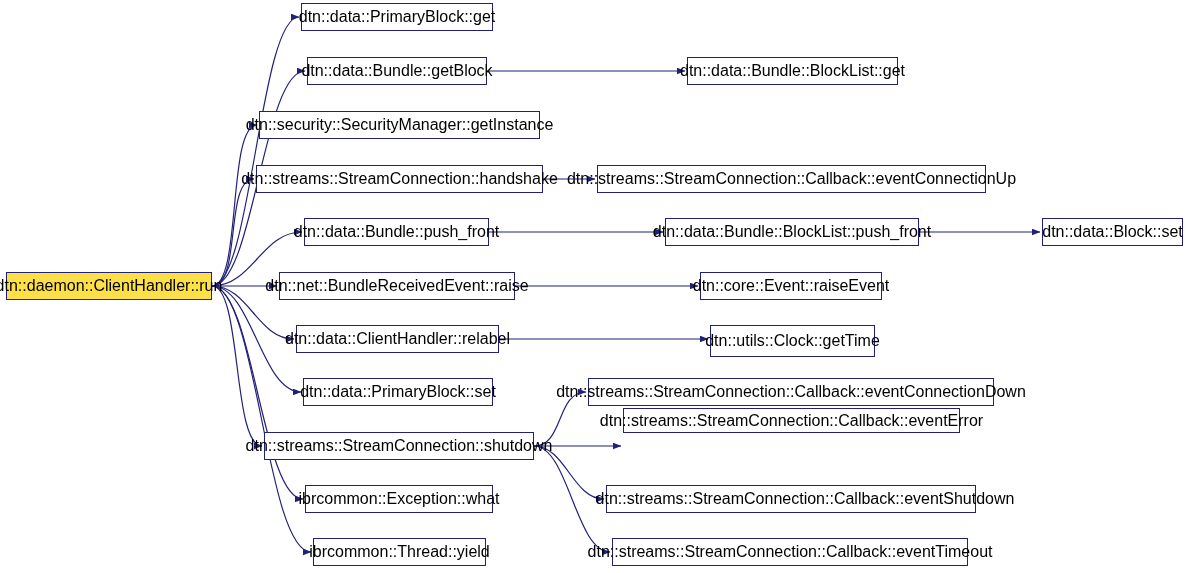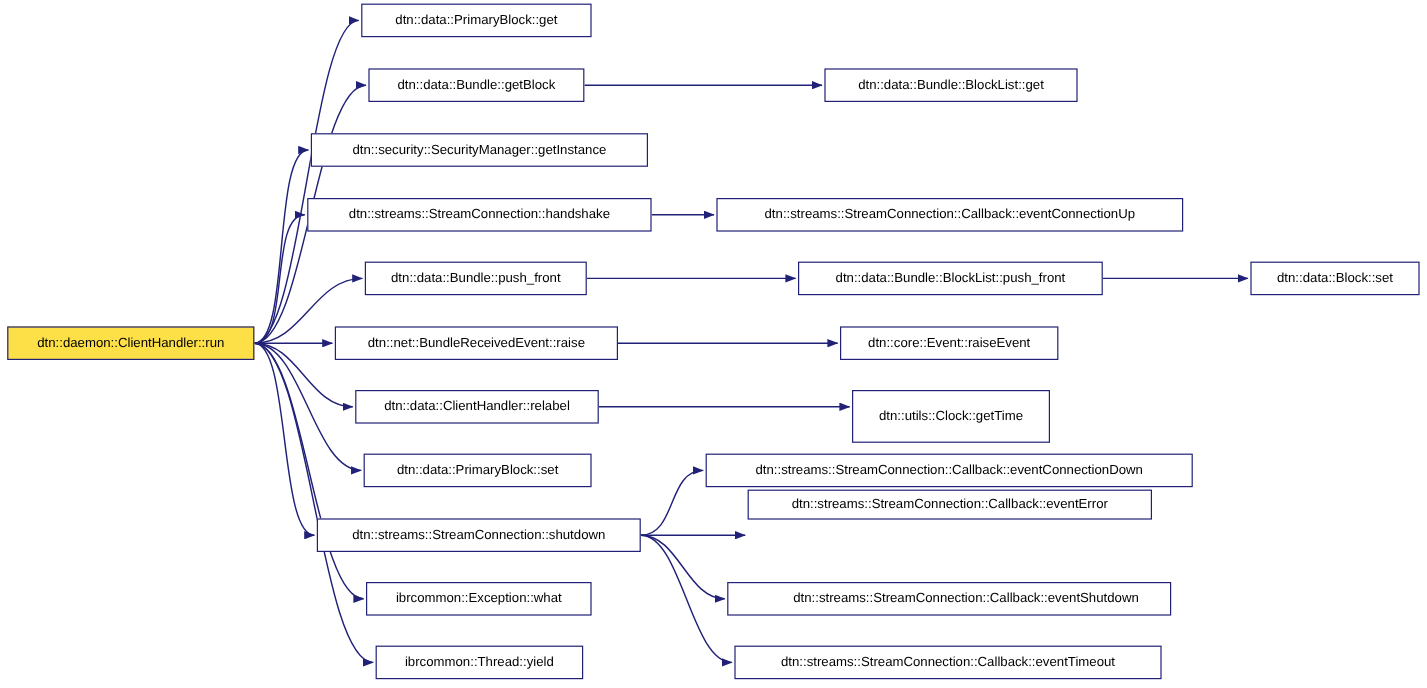"dtn::data::PrimaryBlock::get" .node { font-size: 11px -> 16px }
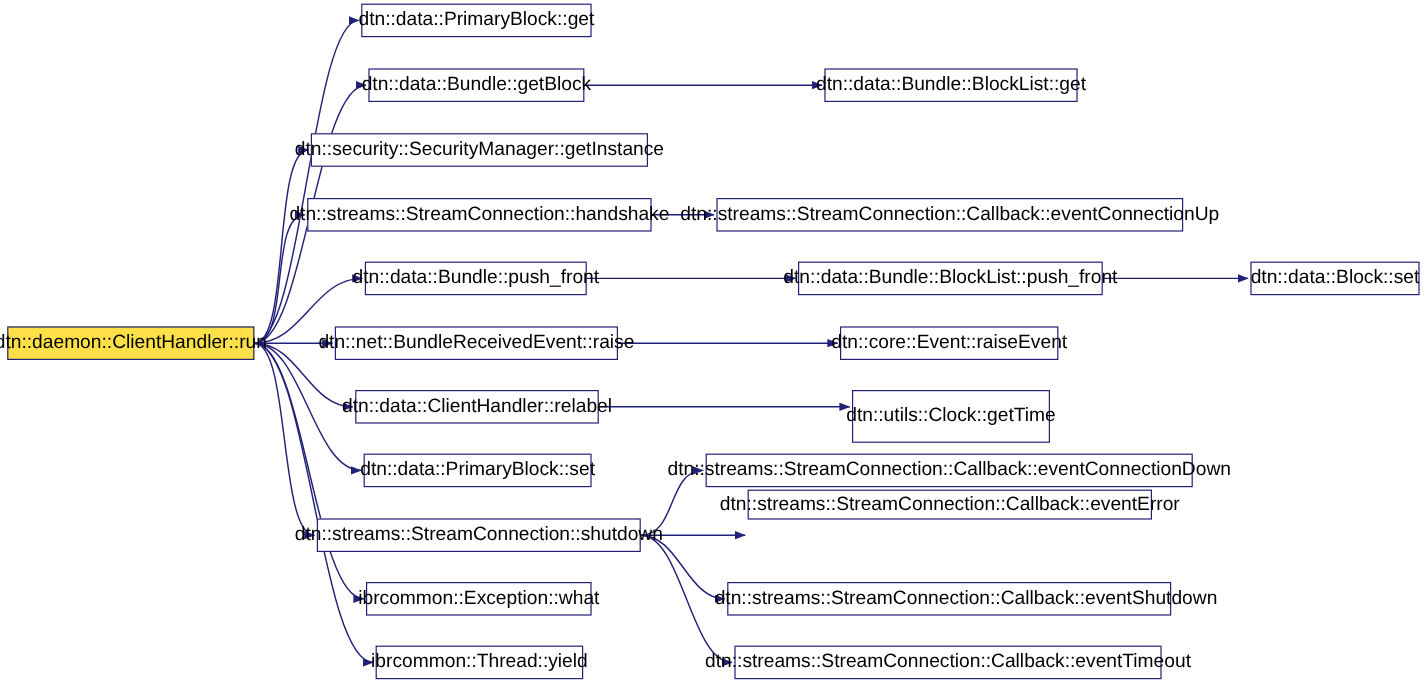"dtn::utils::Clock::getTime" div.node { height: 44px -> 32px }
